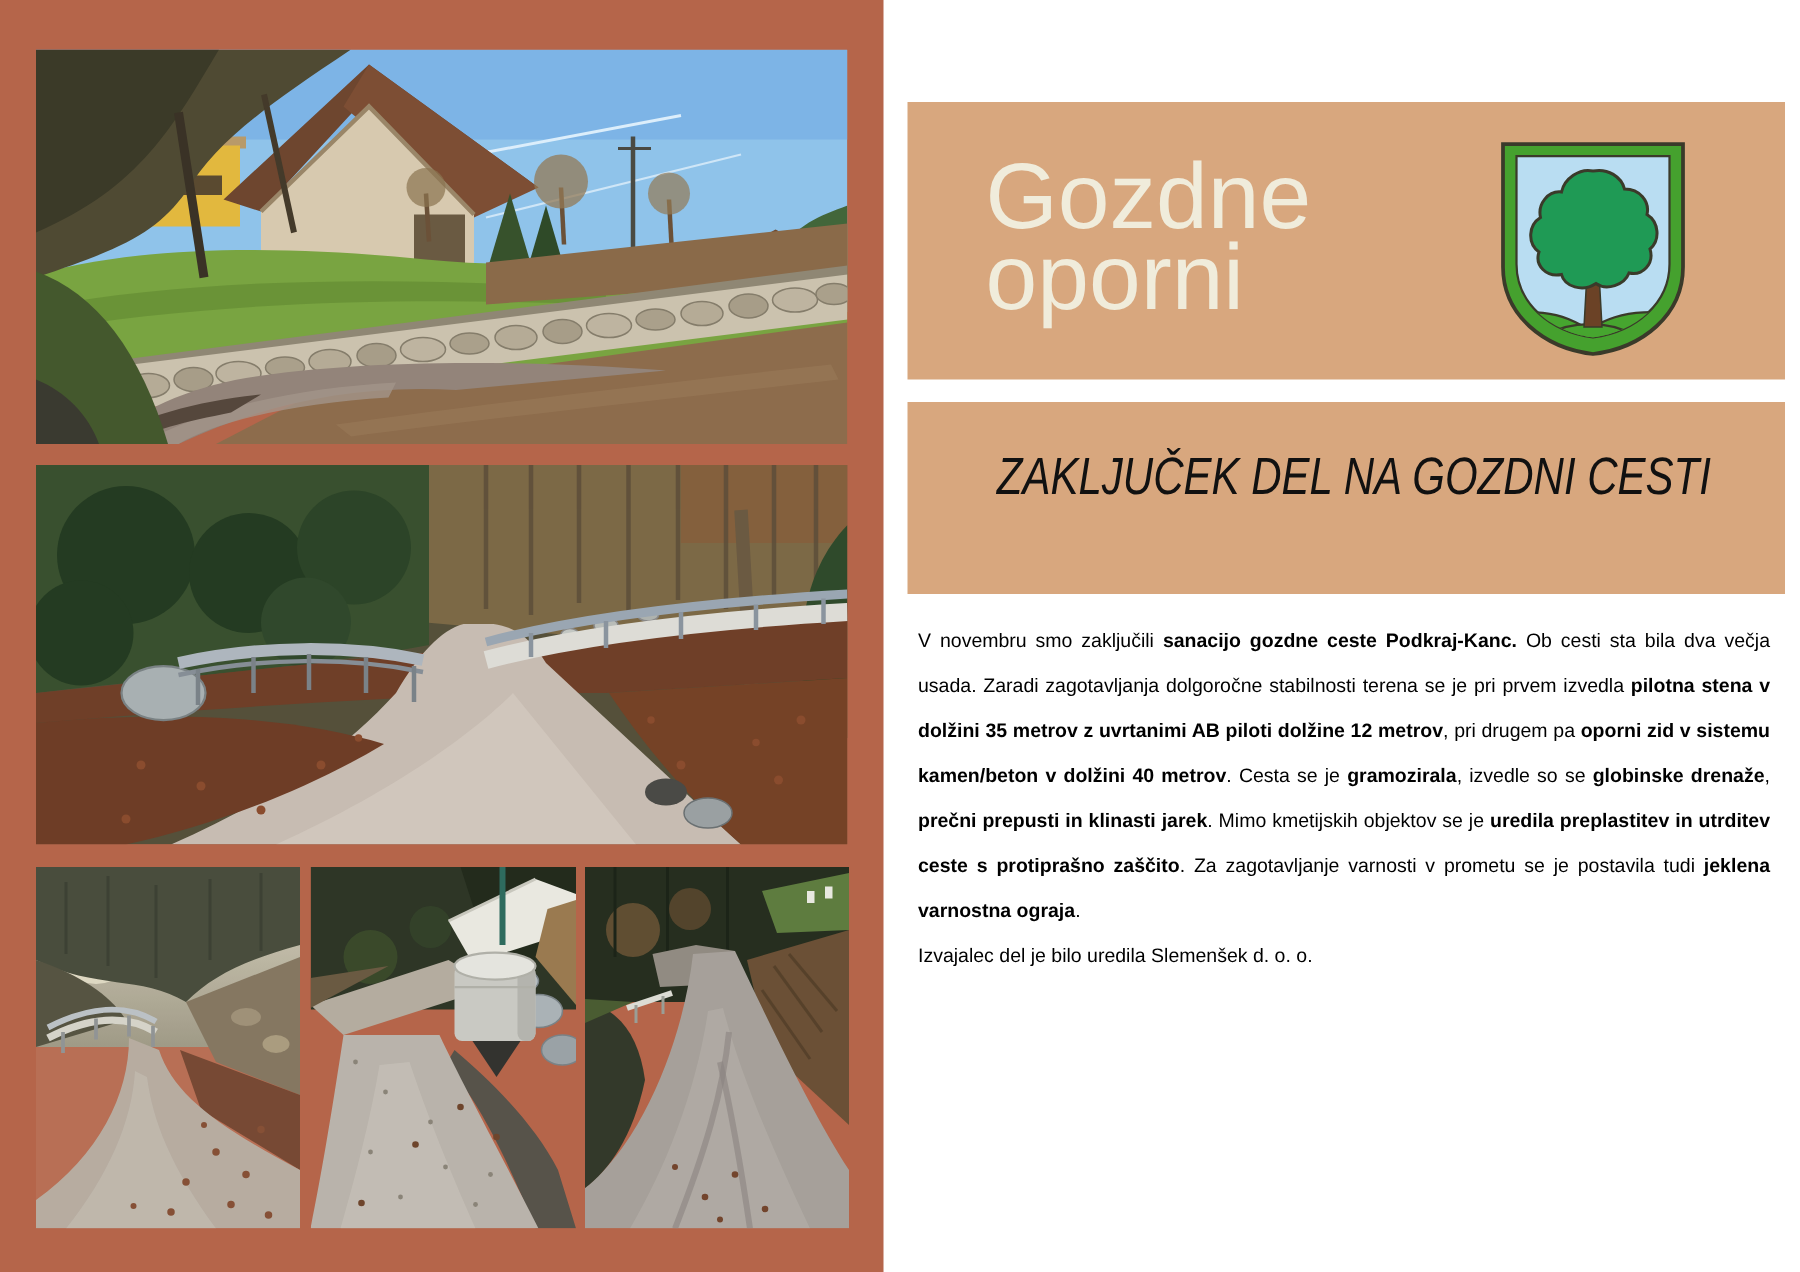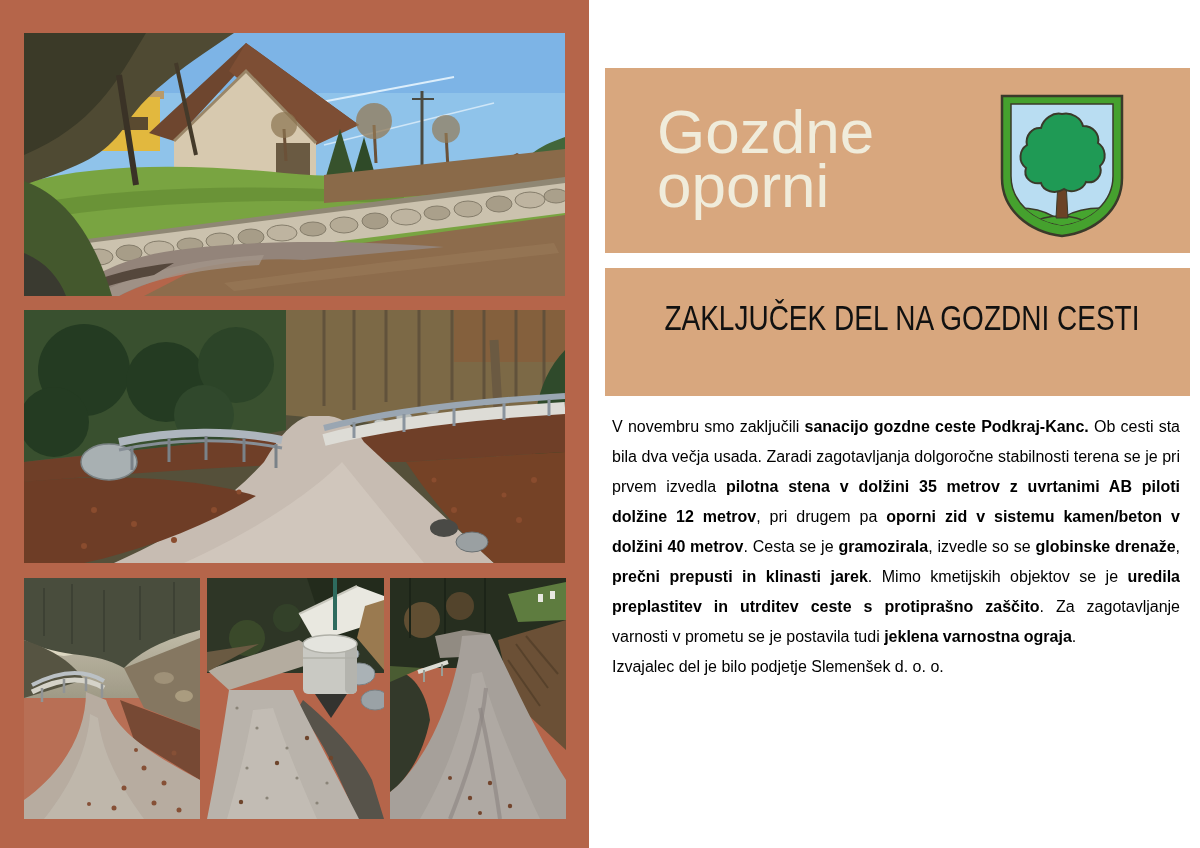"ZAKLJUČEK DEL NA GOZDNI CESTI" .title-box { font-style: none -> italic }
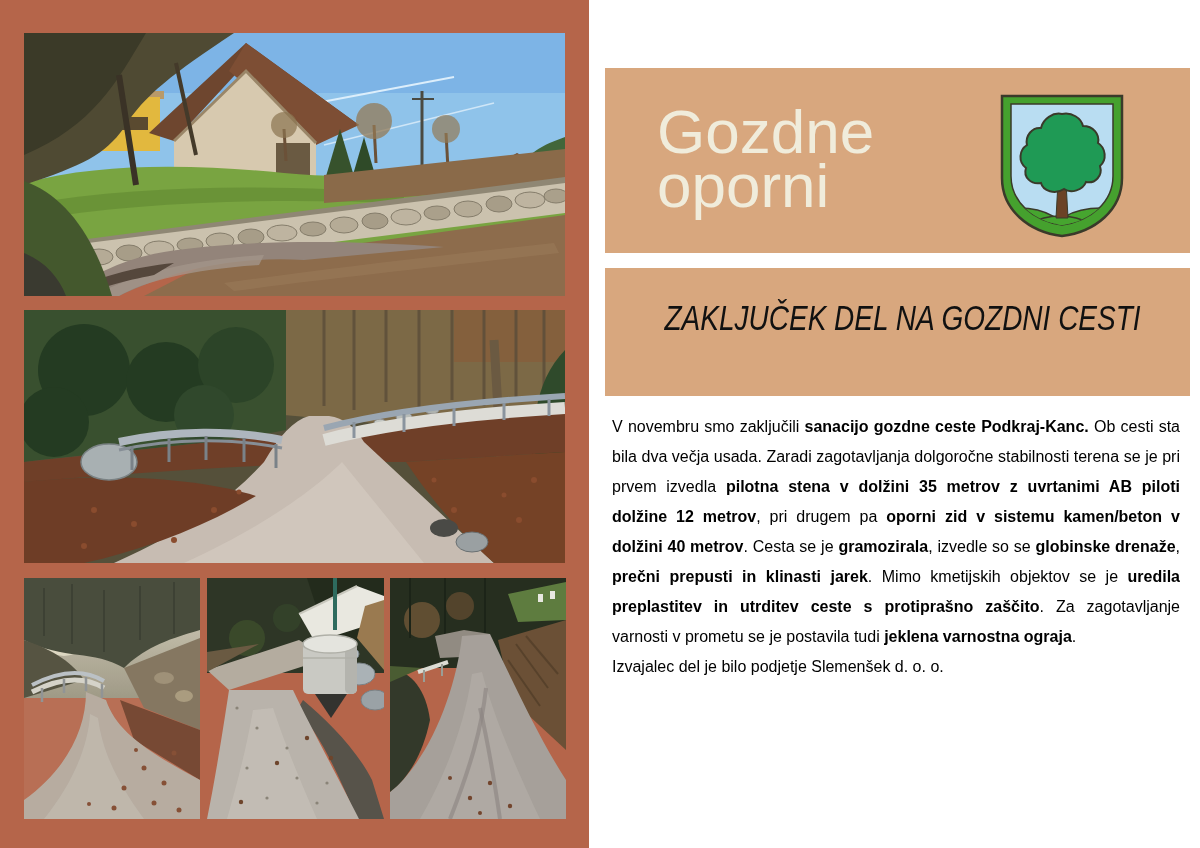"V novembru smo zaključili sanacijo" .article { font-size: 16px -> 13px }
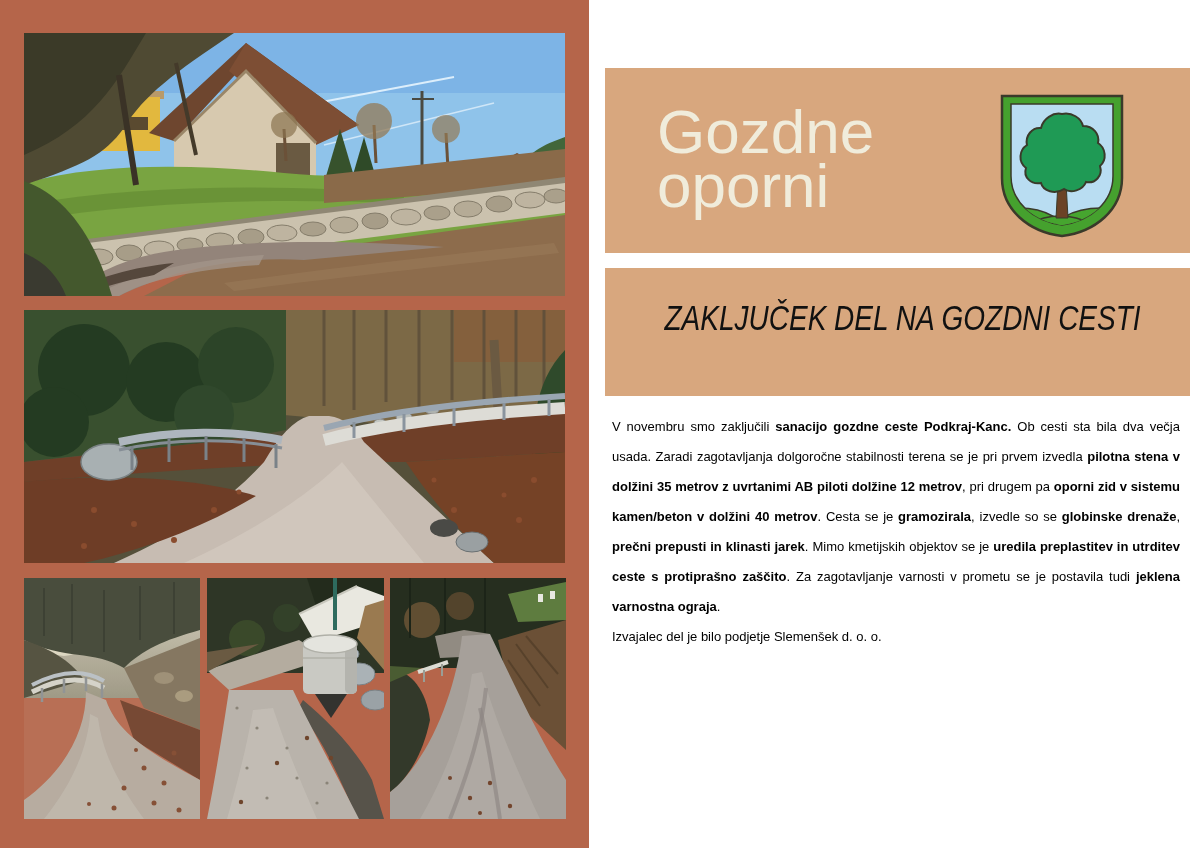"Izvajalec del je bilo podjetje" p { text: podjetje -> uredila }
